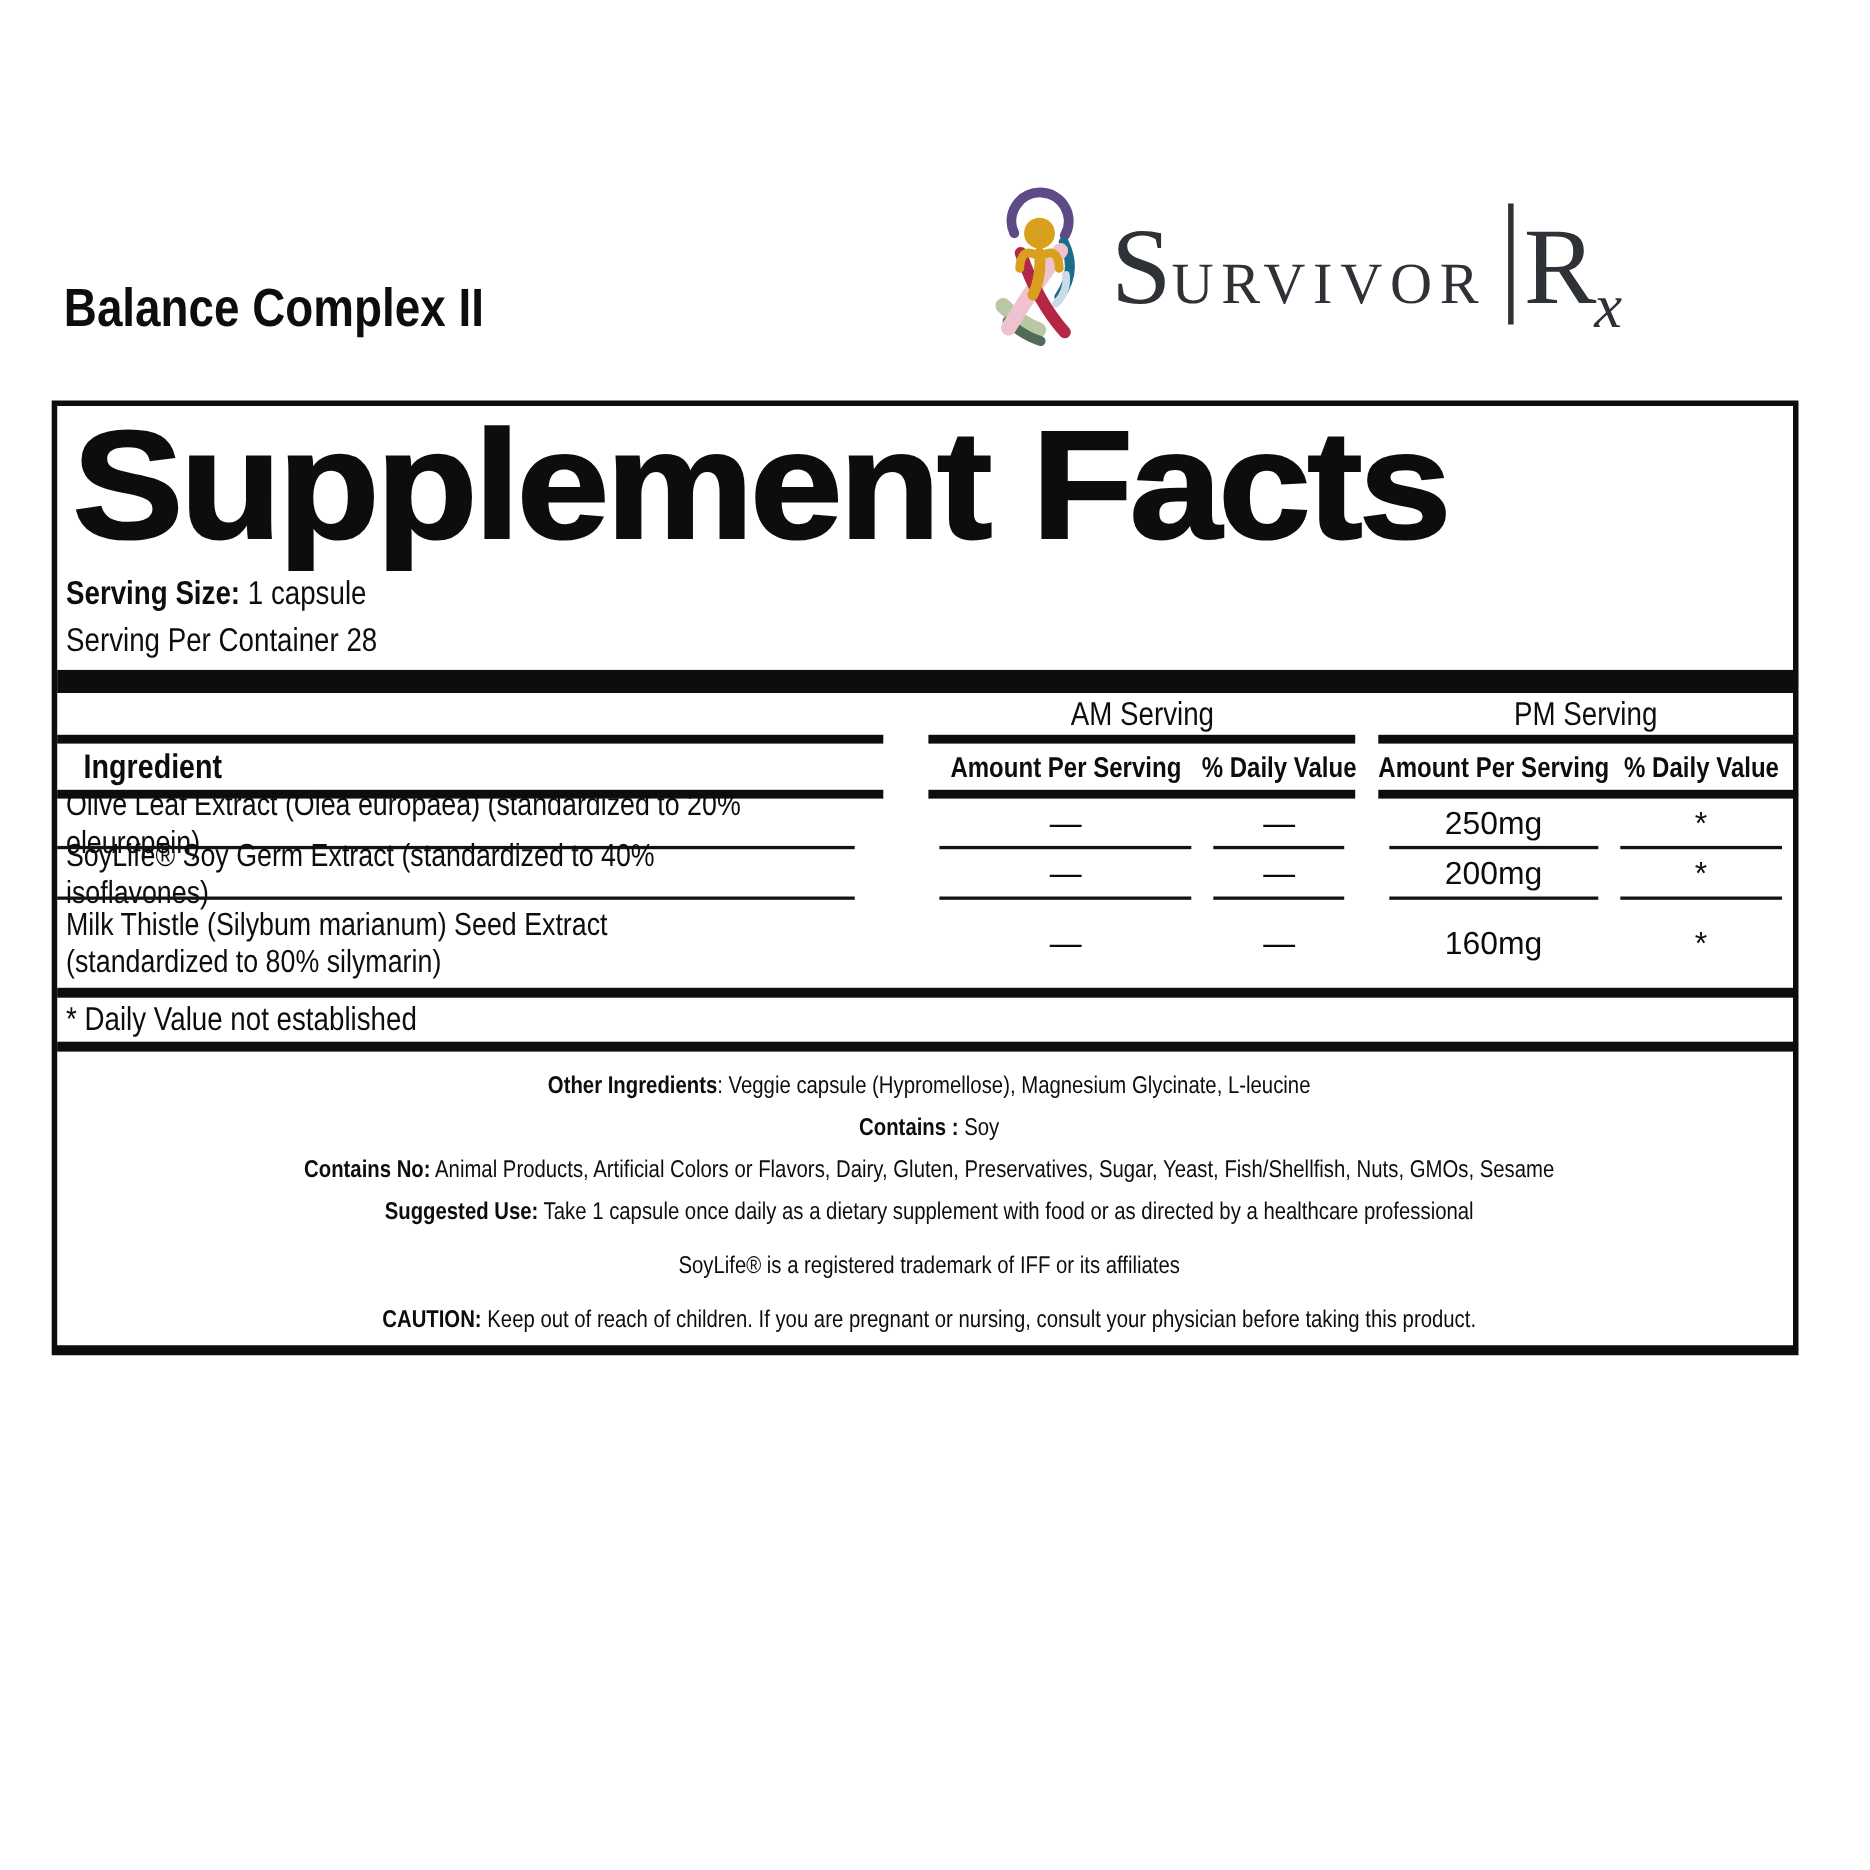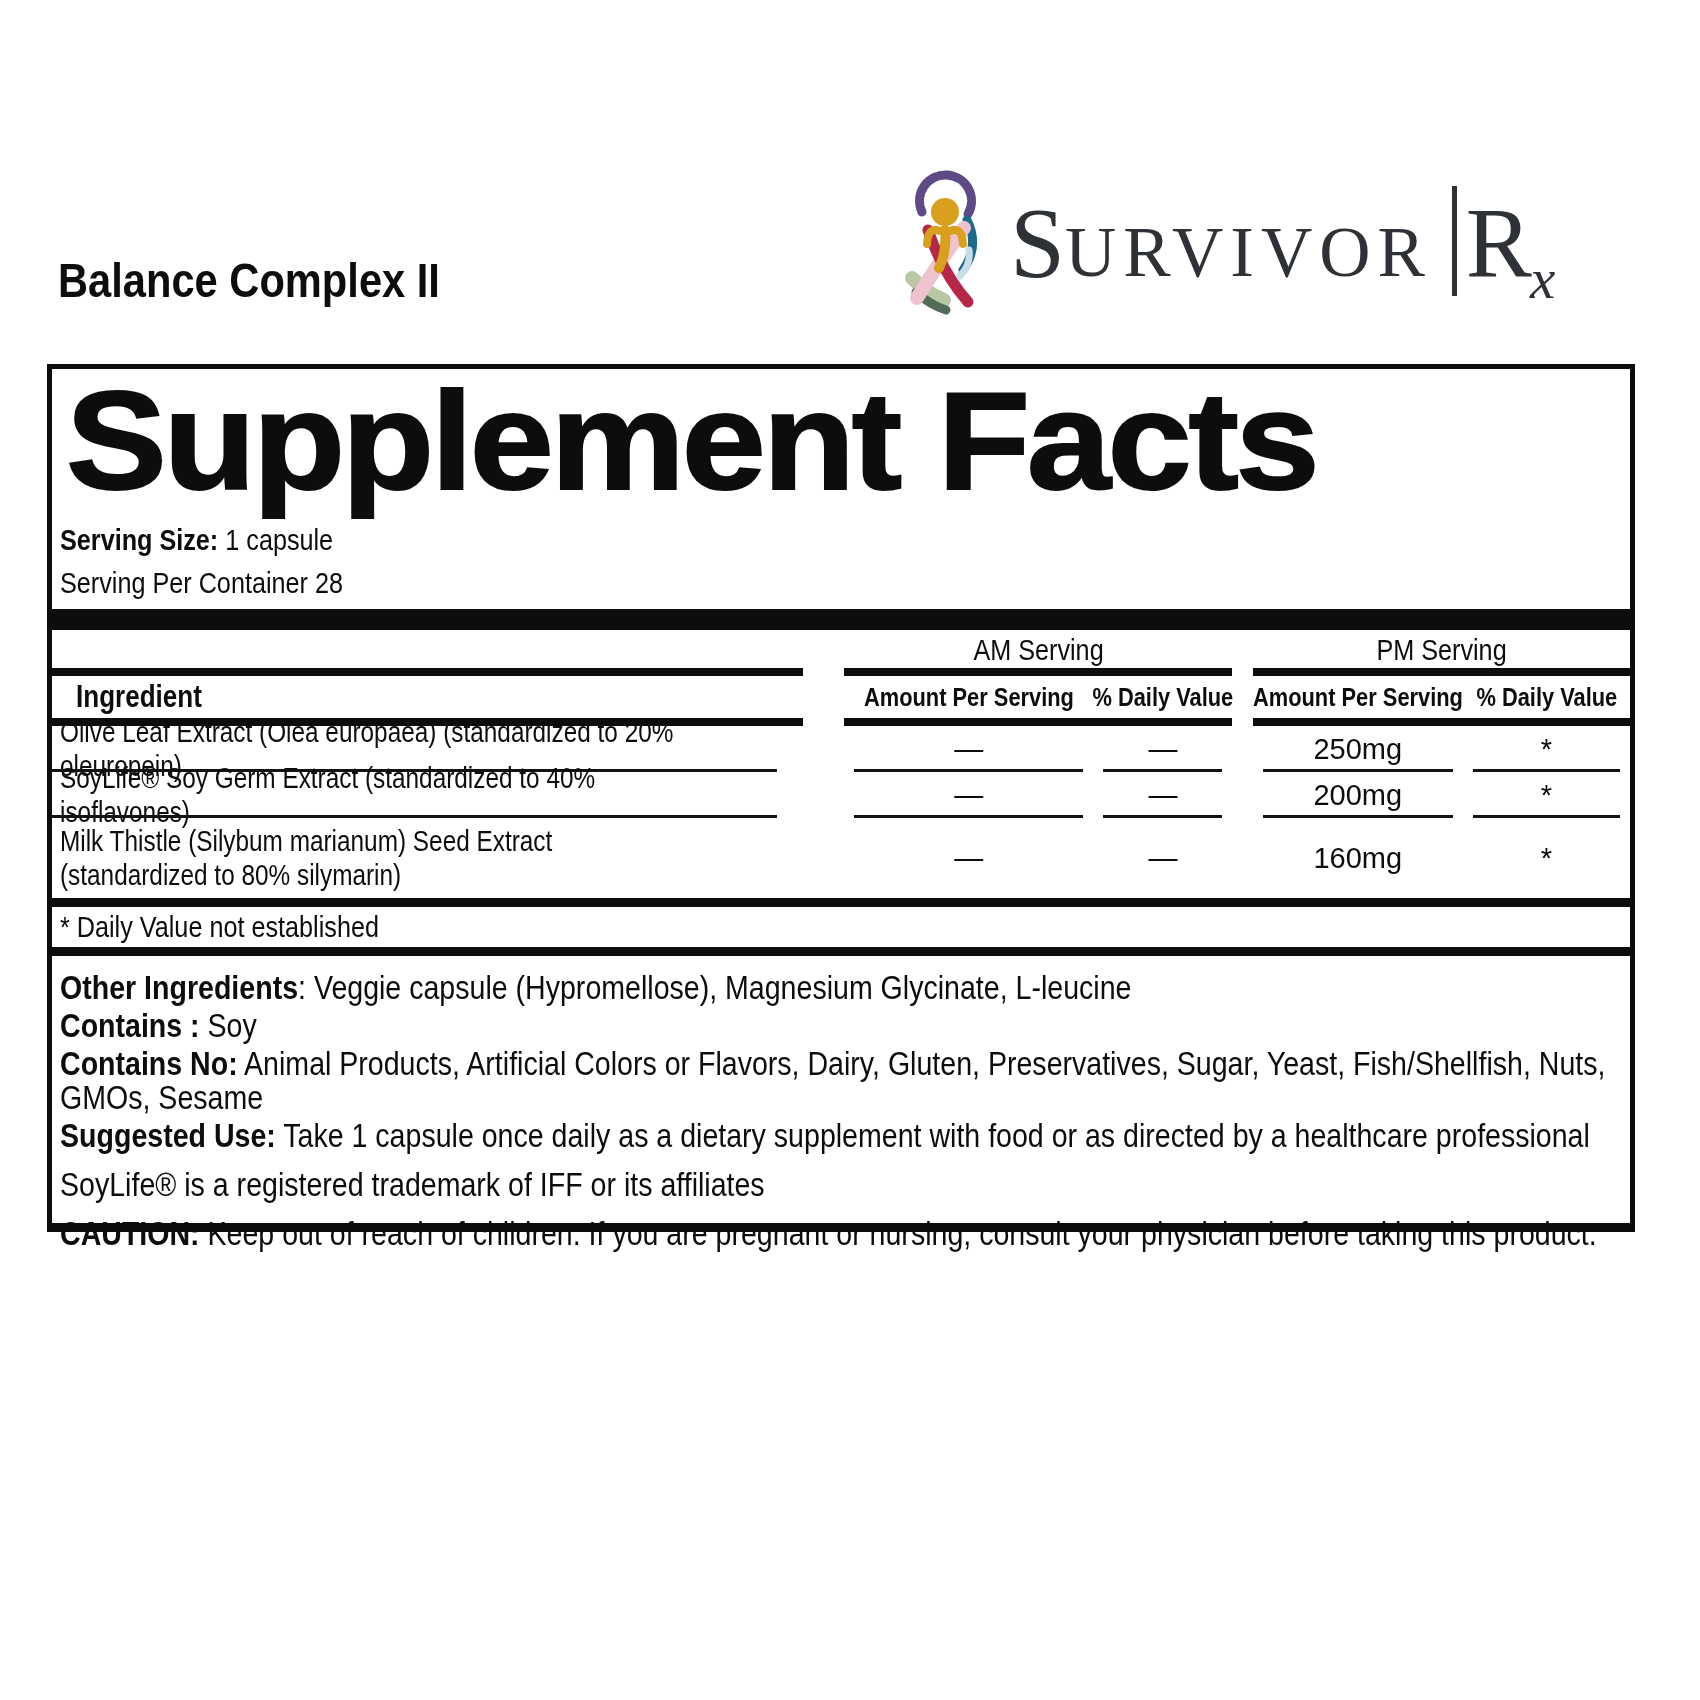"URVIVOR" .b-rest { font-size: 71px -> 53px }
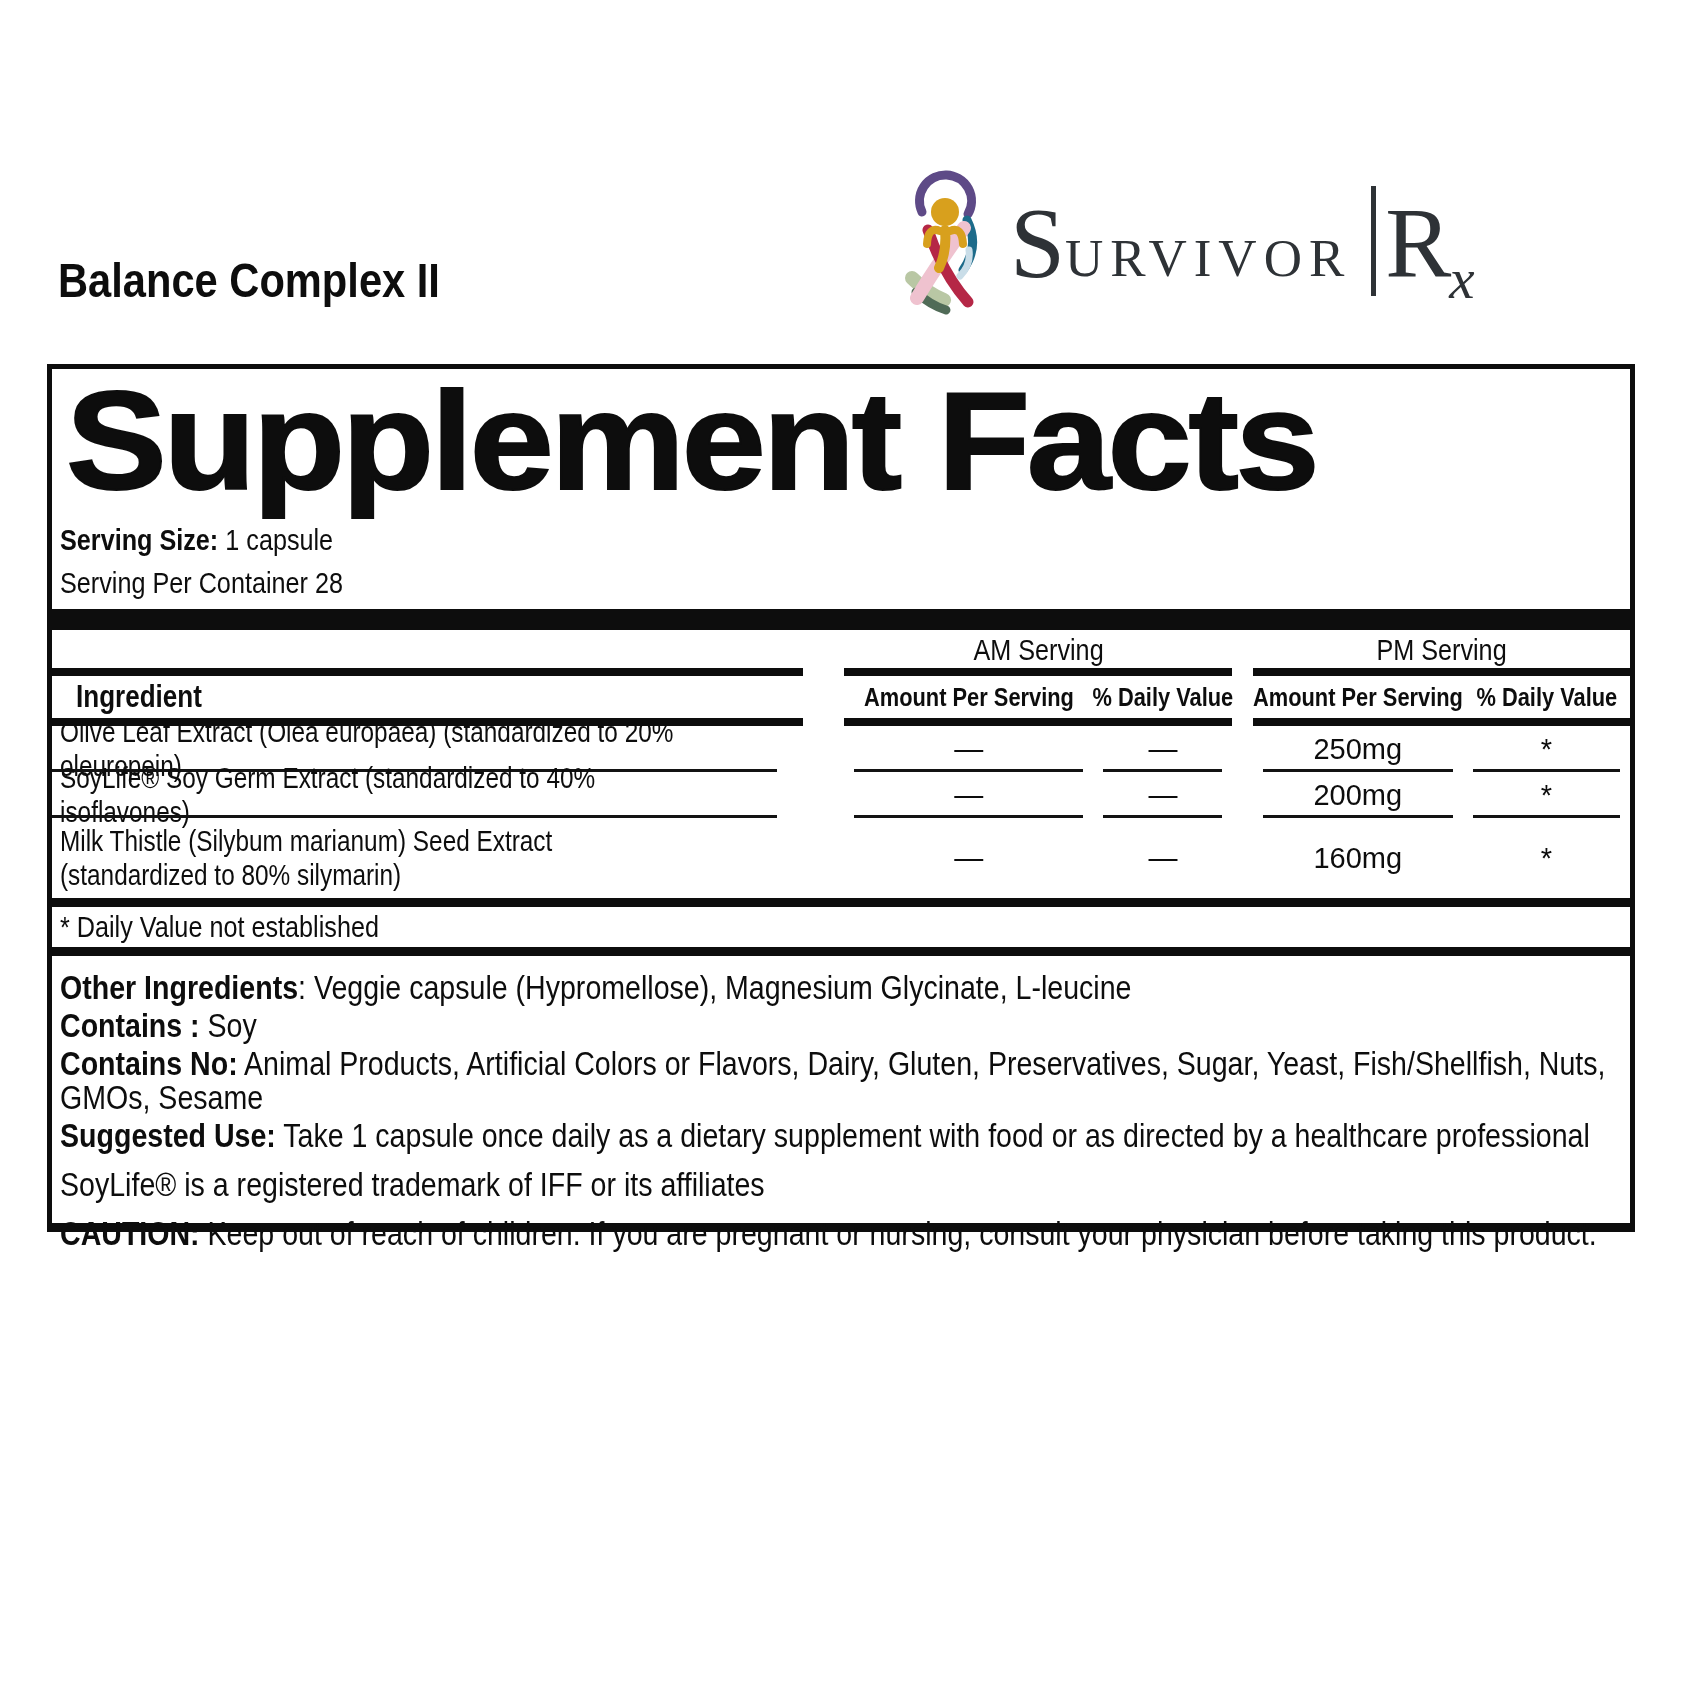"Other Ingredients: Veggie capsule" .notes { font-size: 34px -> 22px; text-align: none -> center }
